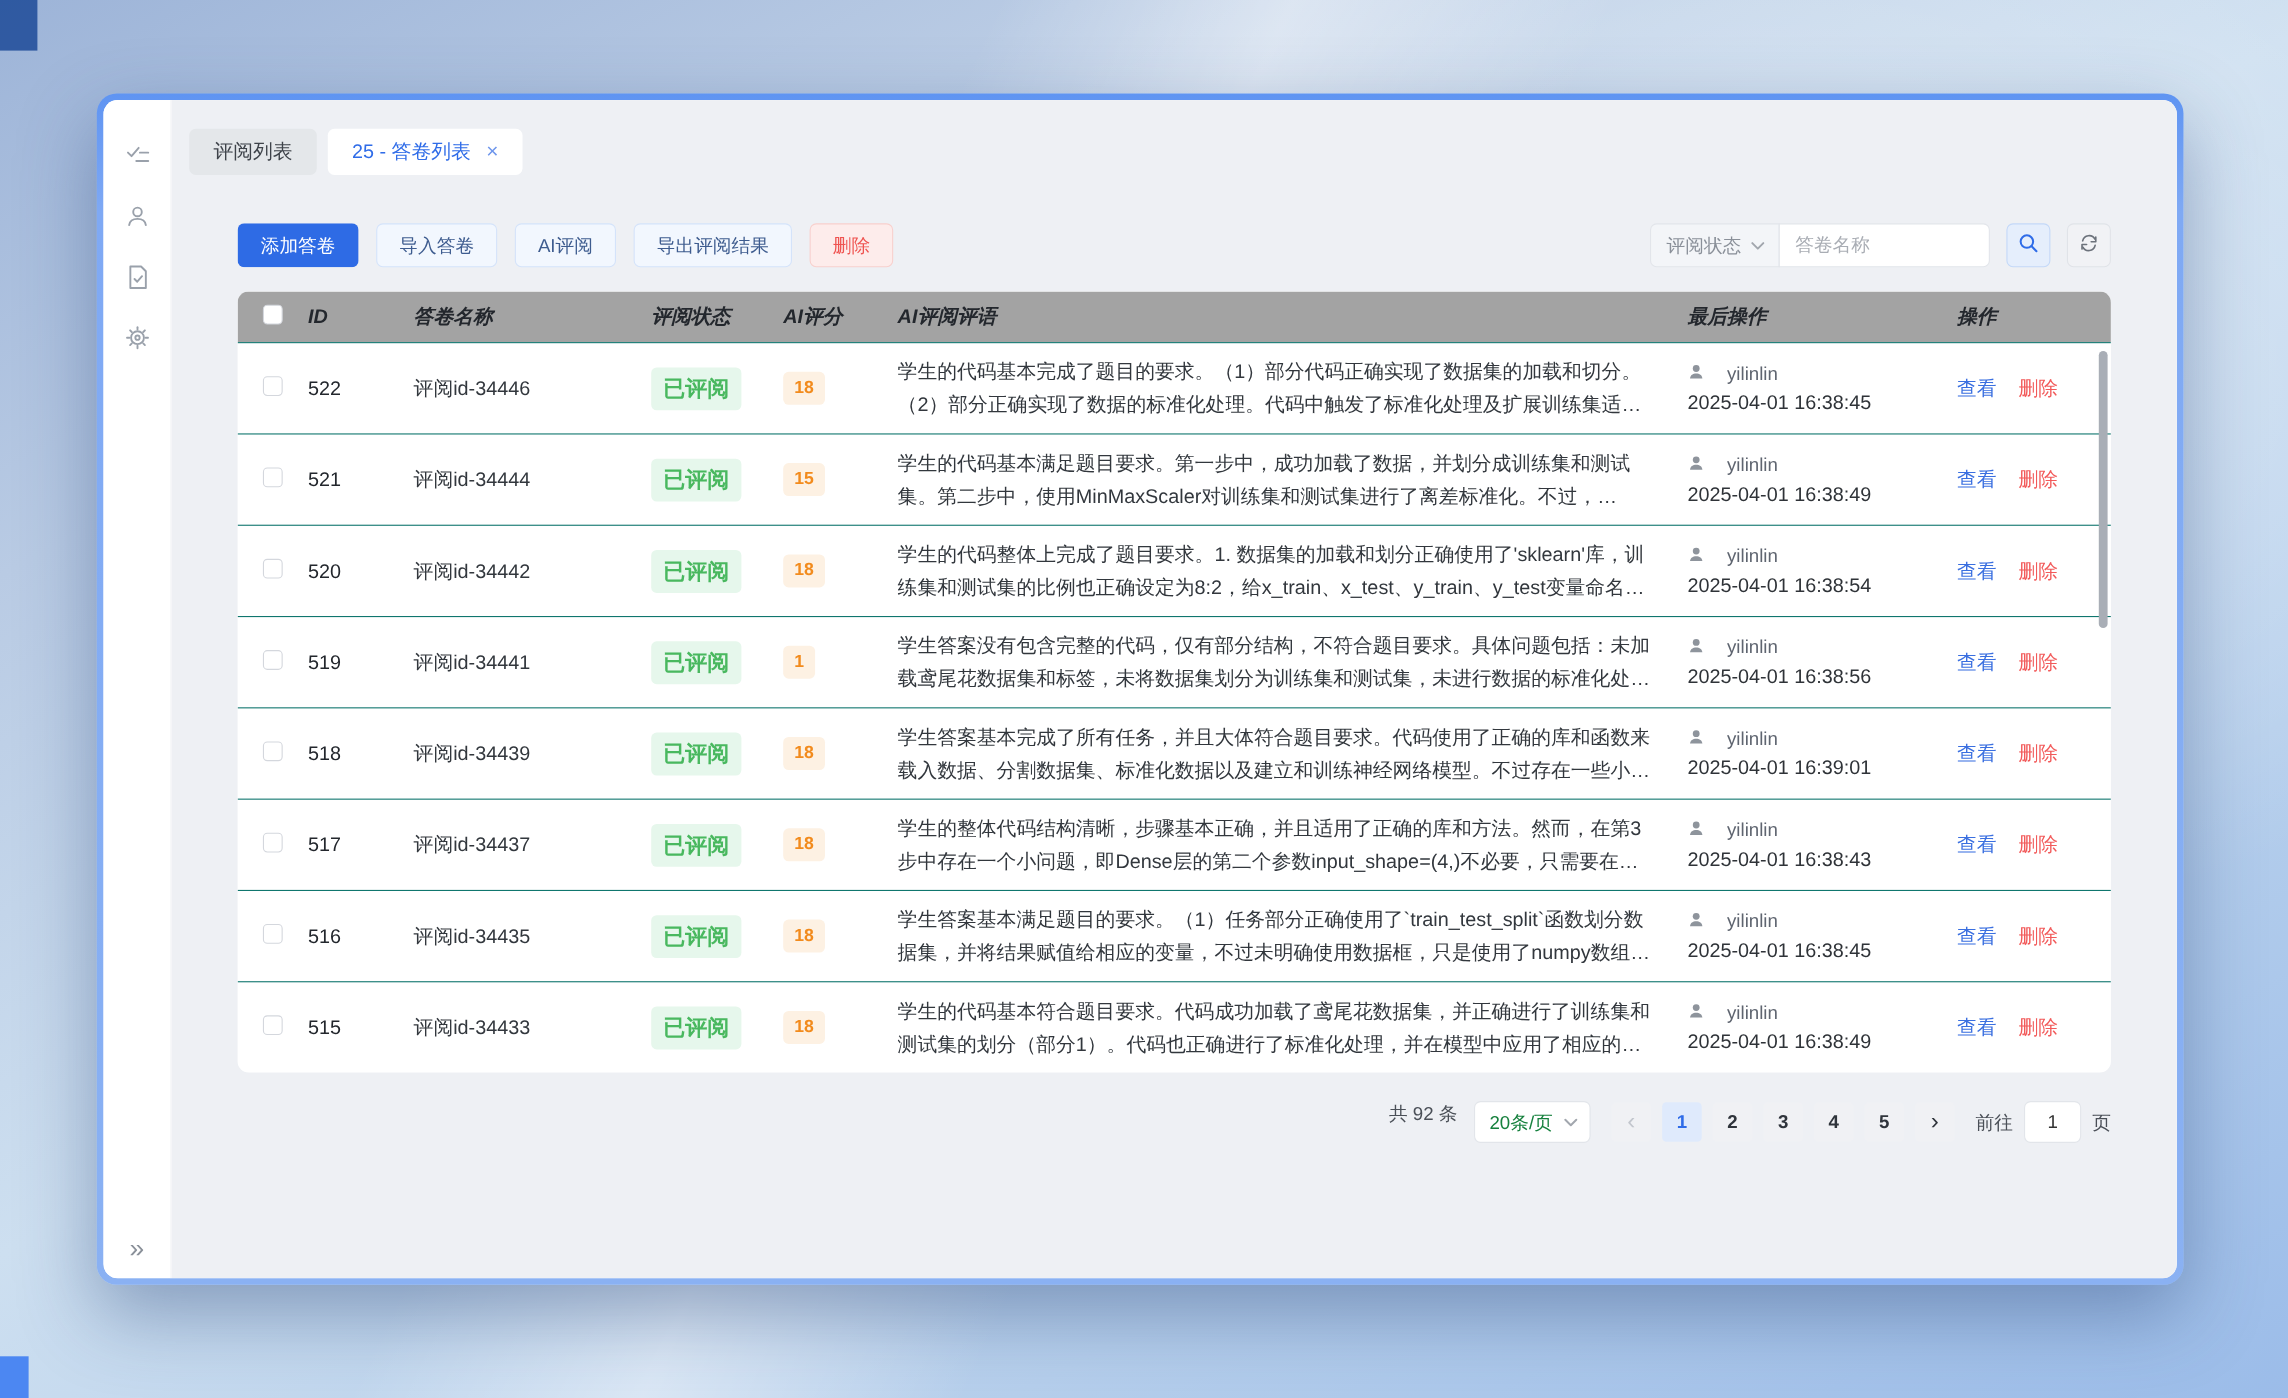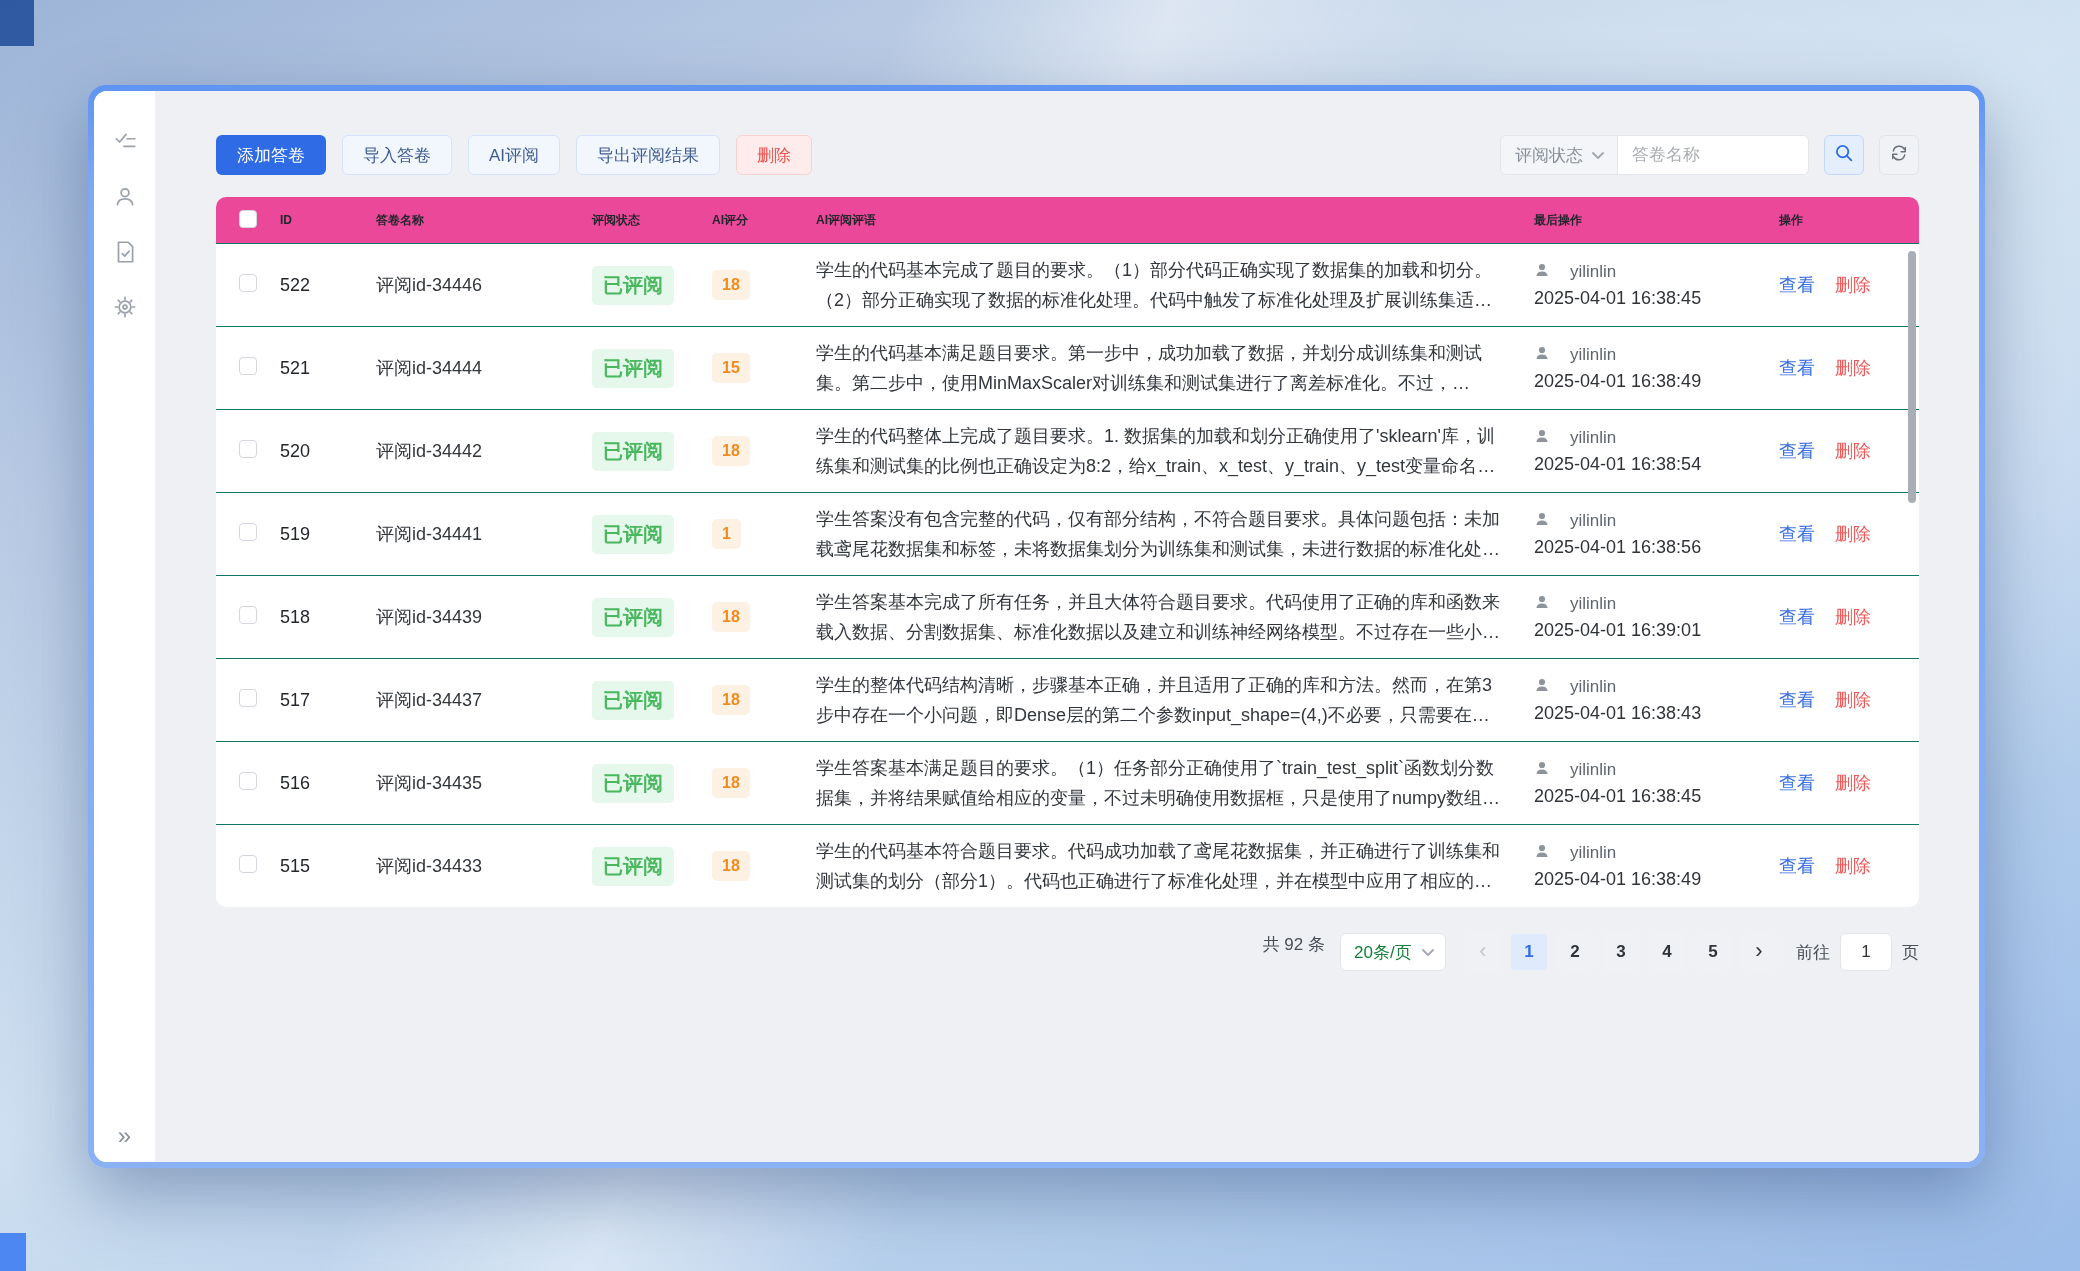"评阅列表" div.tabs-row { html: none -> <div> <div> <span>评阅列表</span> </div> <div> <span>25 - 答卷列表</span> <span>×</span> </div> </div> }
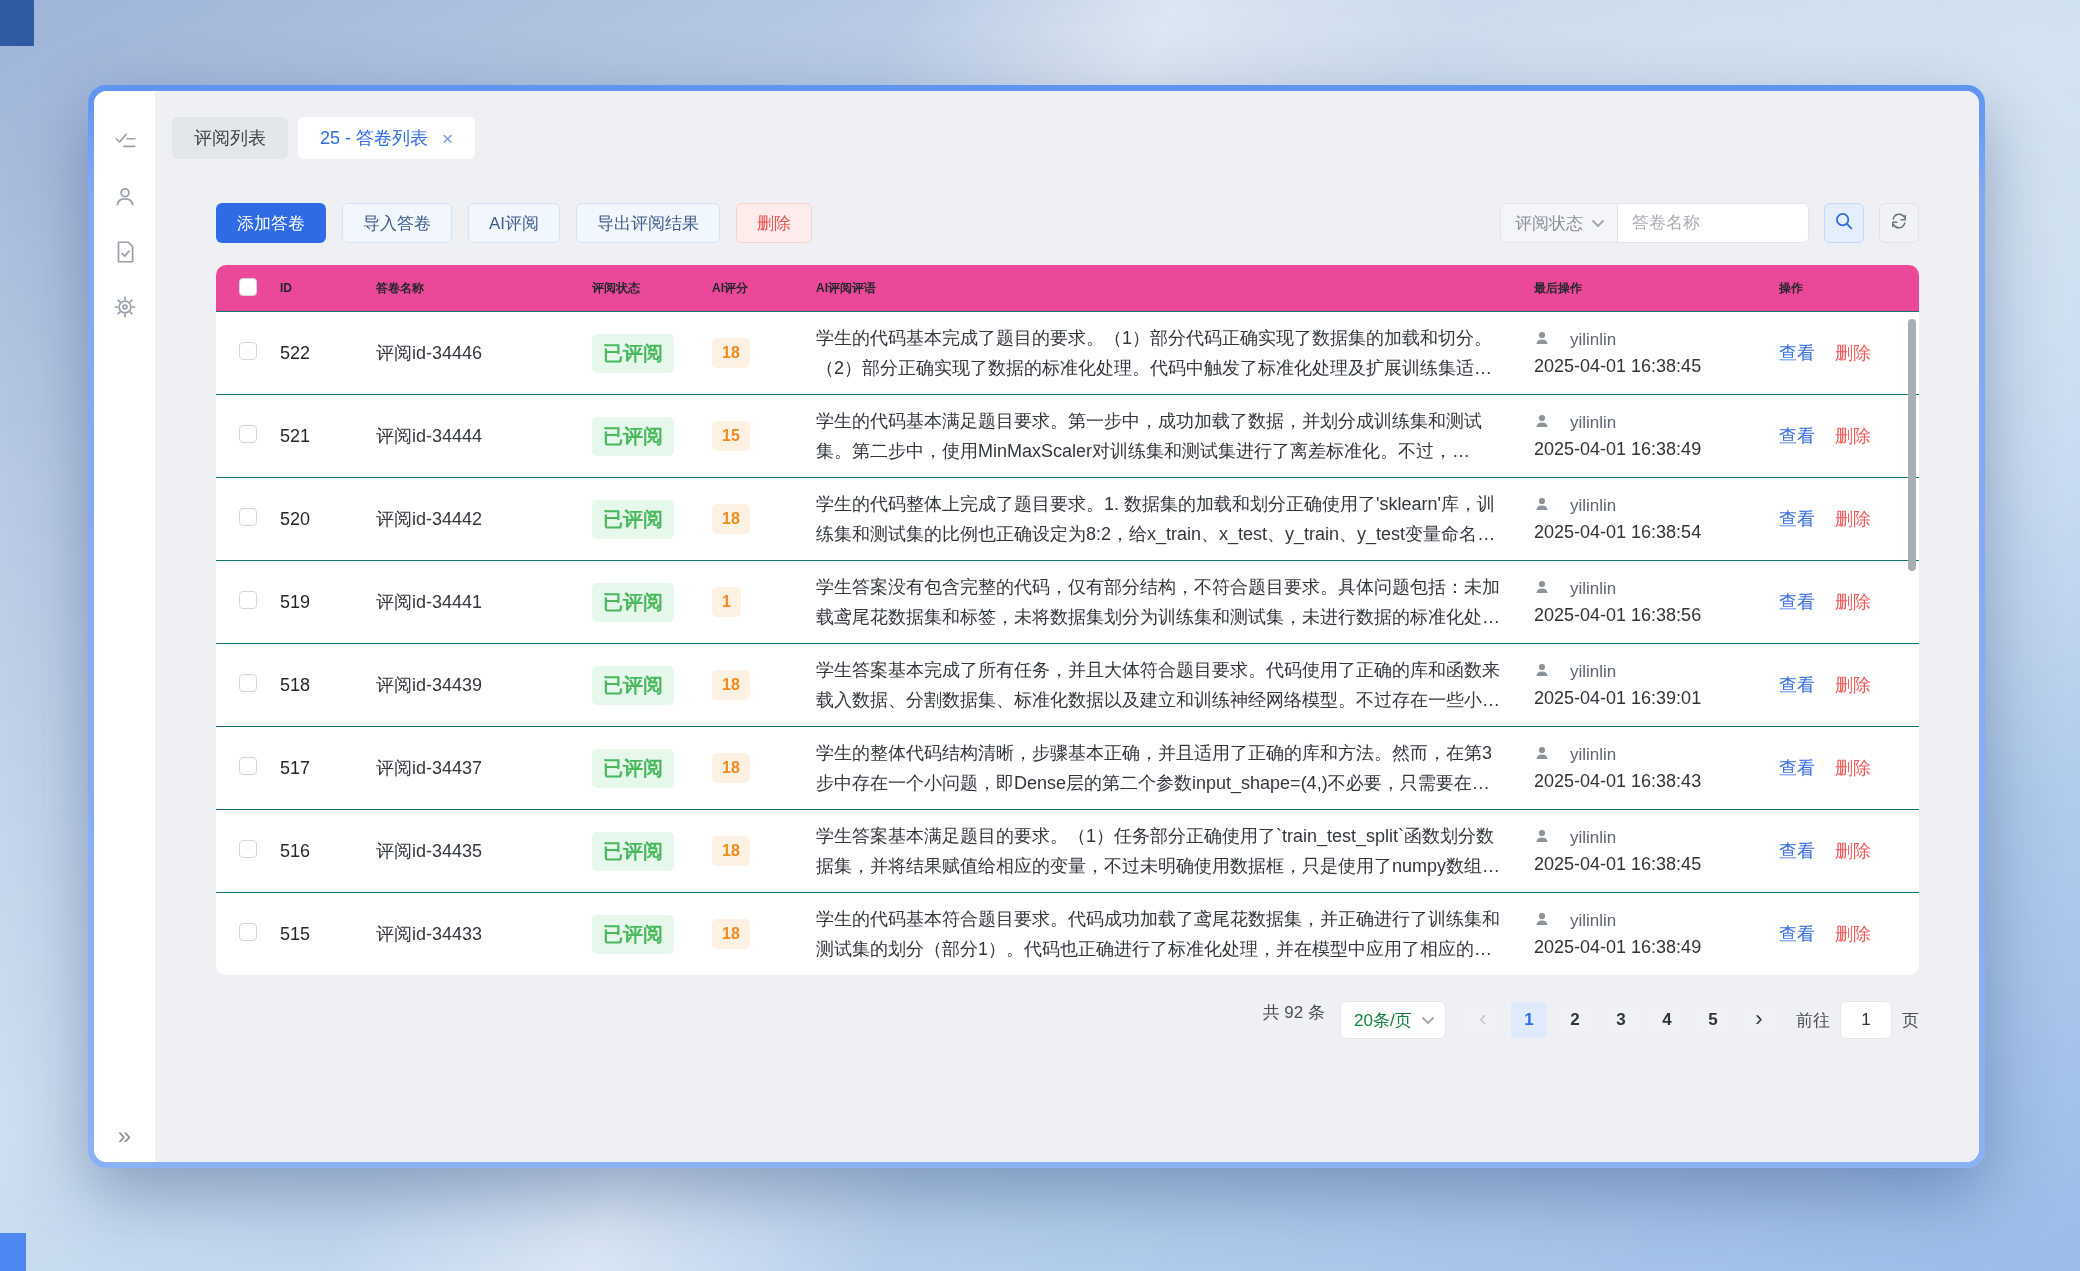"ID" .thead { background: #ec4899 -> #a3a3a3; font-size: 12px -> 18px; font-style: none -> italic }
